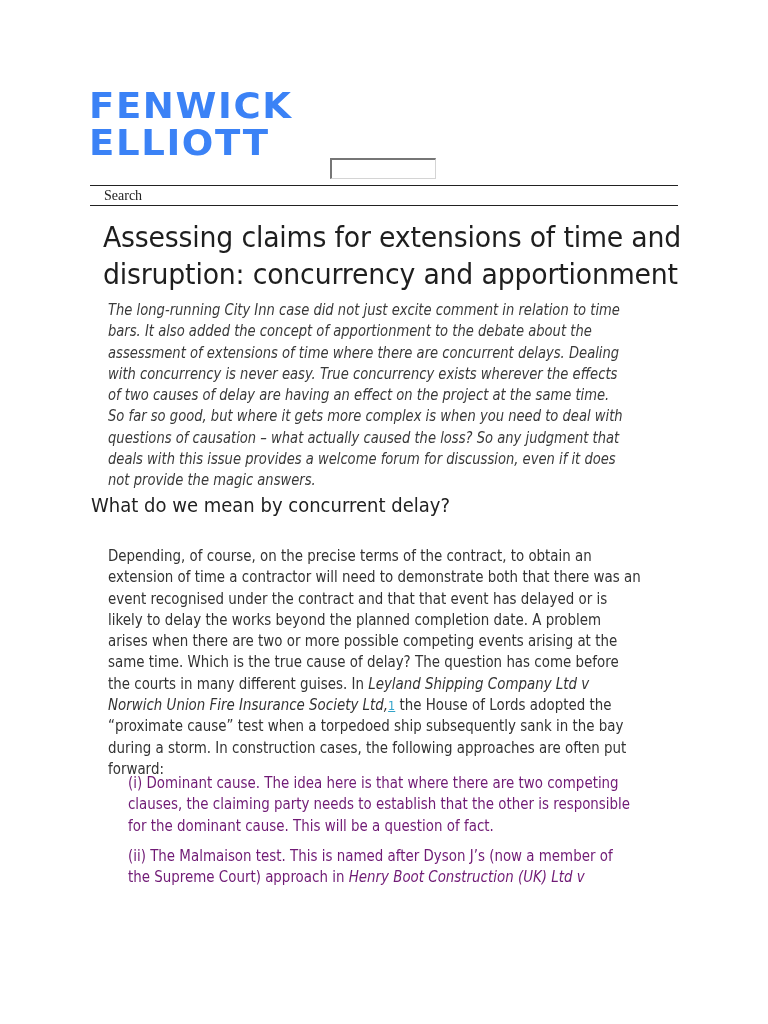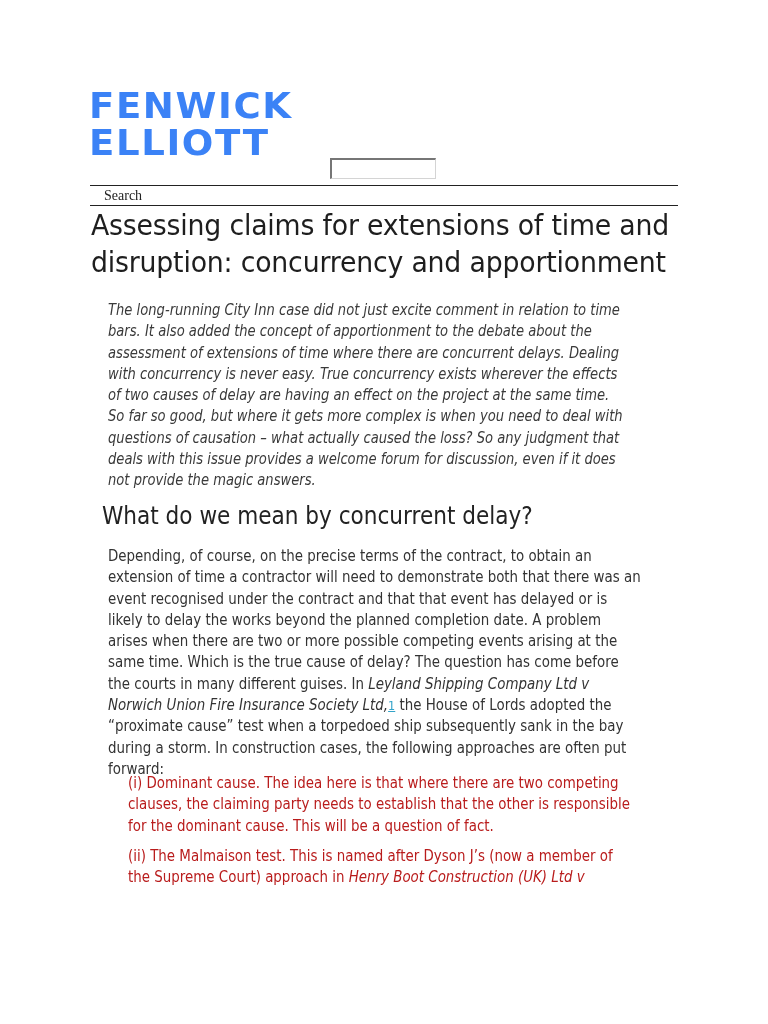"Assessing claims for extensions of" .title { margin: 0 -> 12px }
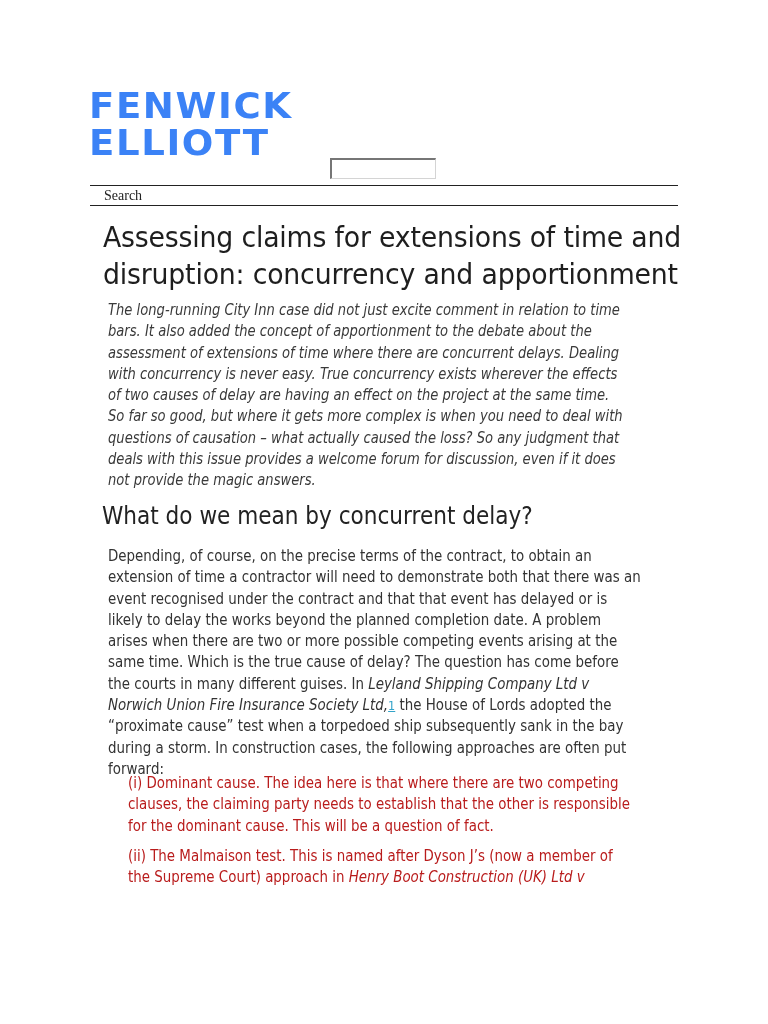"What do we mean by" .subheading { font-size: 24px -> 20px; margin: 11px -> 0 }
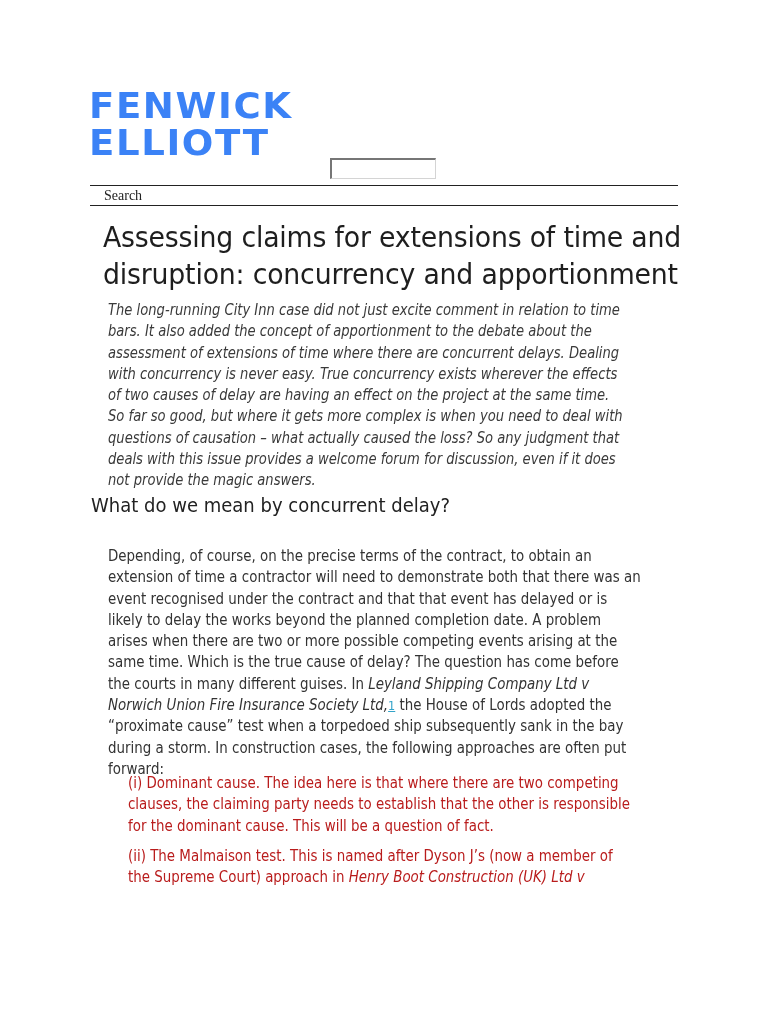"(i) Dominant cause. The idea" .list-item { color: #b91c1c -> #701a75 }
